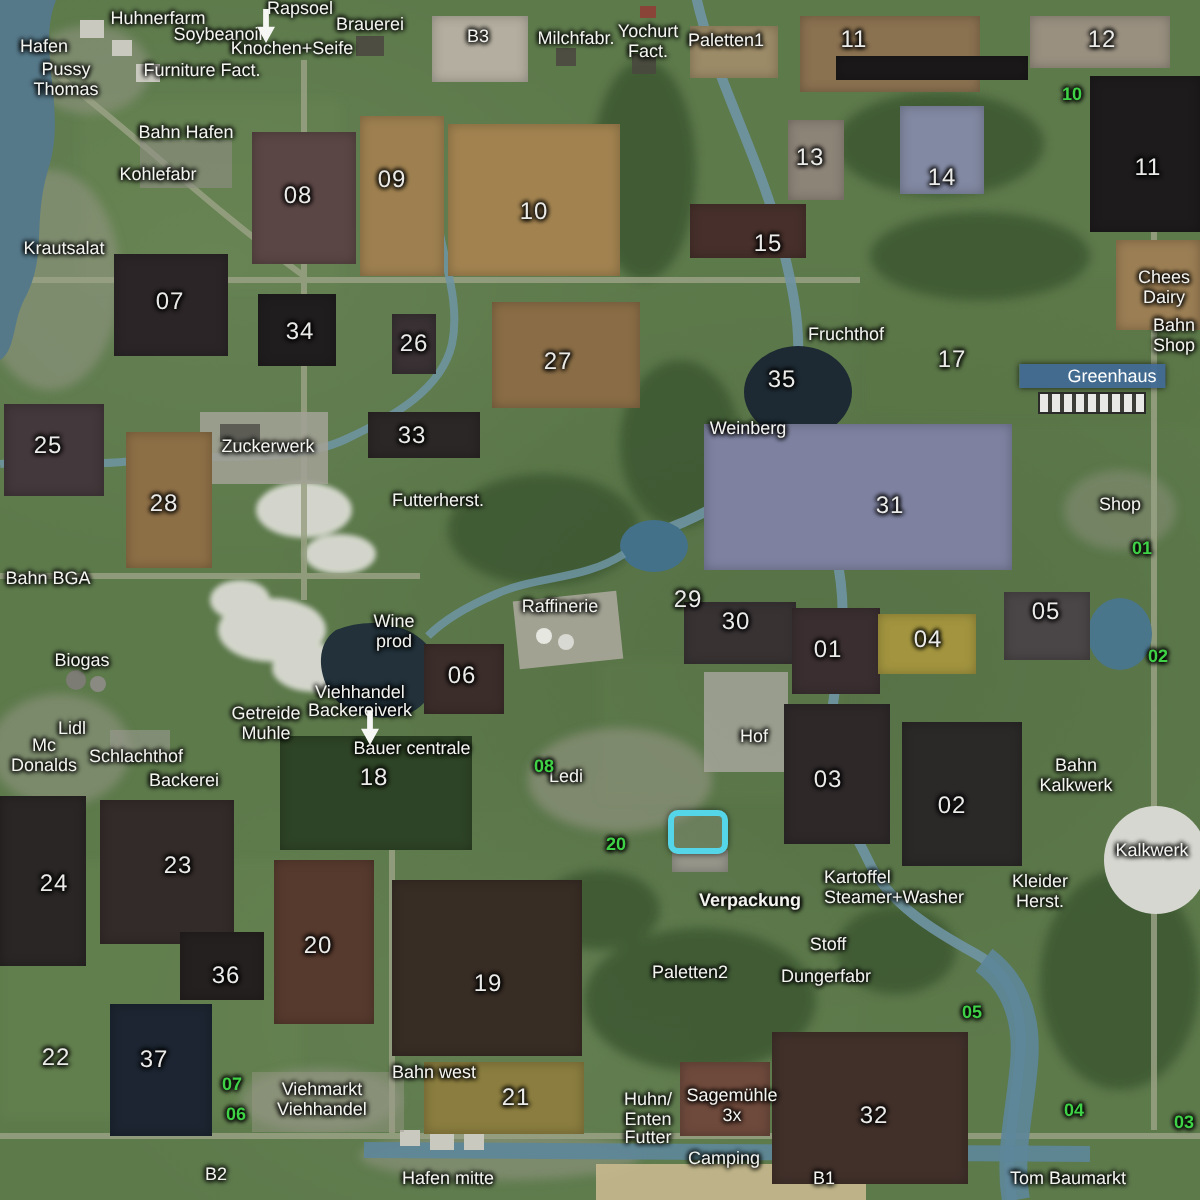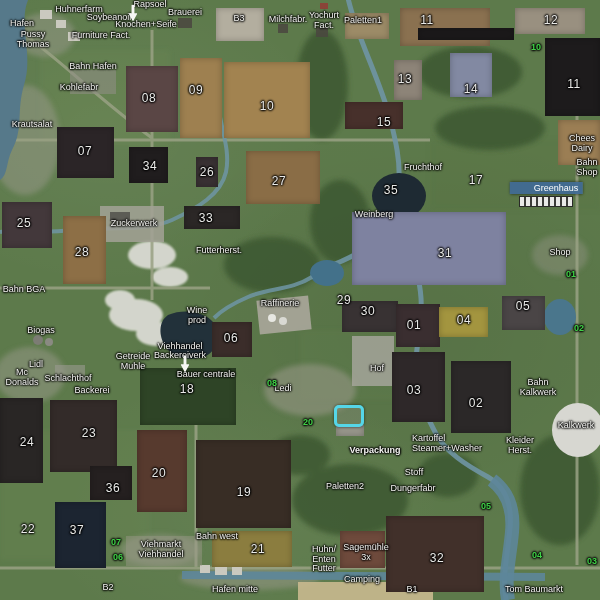"Hafen mitte" div.label { left: 235px -> 224px }
